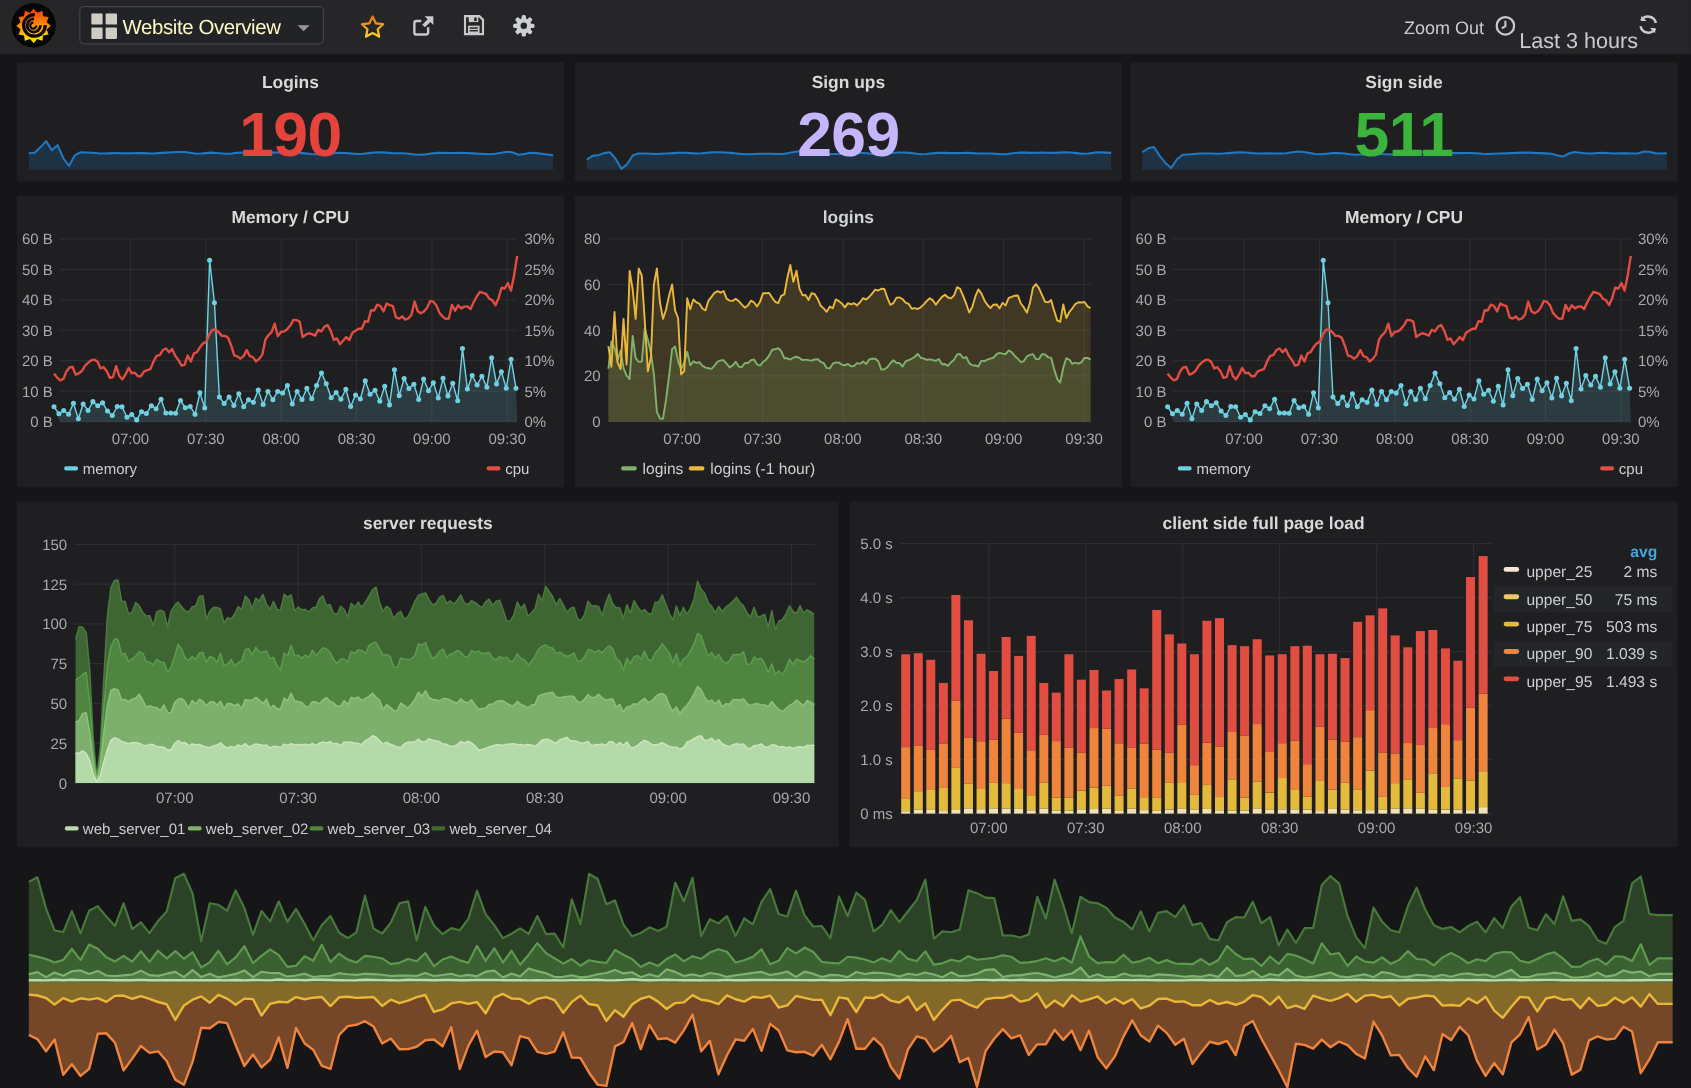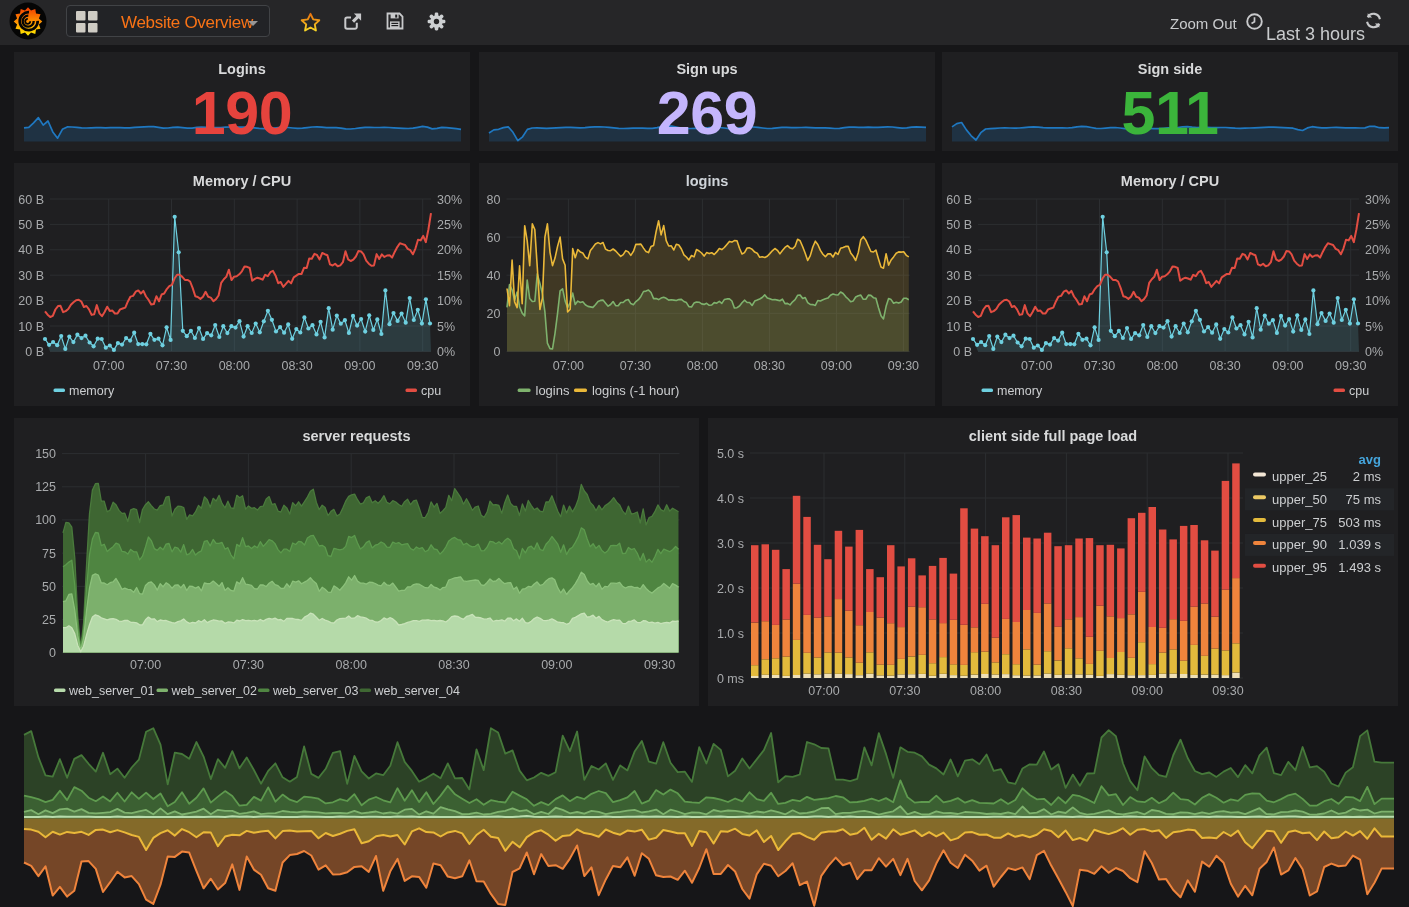"Website Overview" #ddtext { color: #f97316 -> #fef9c3; left: 54px -> 35px }
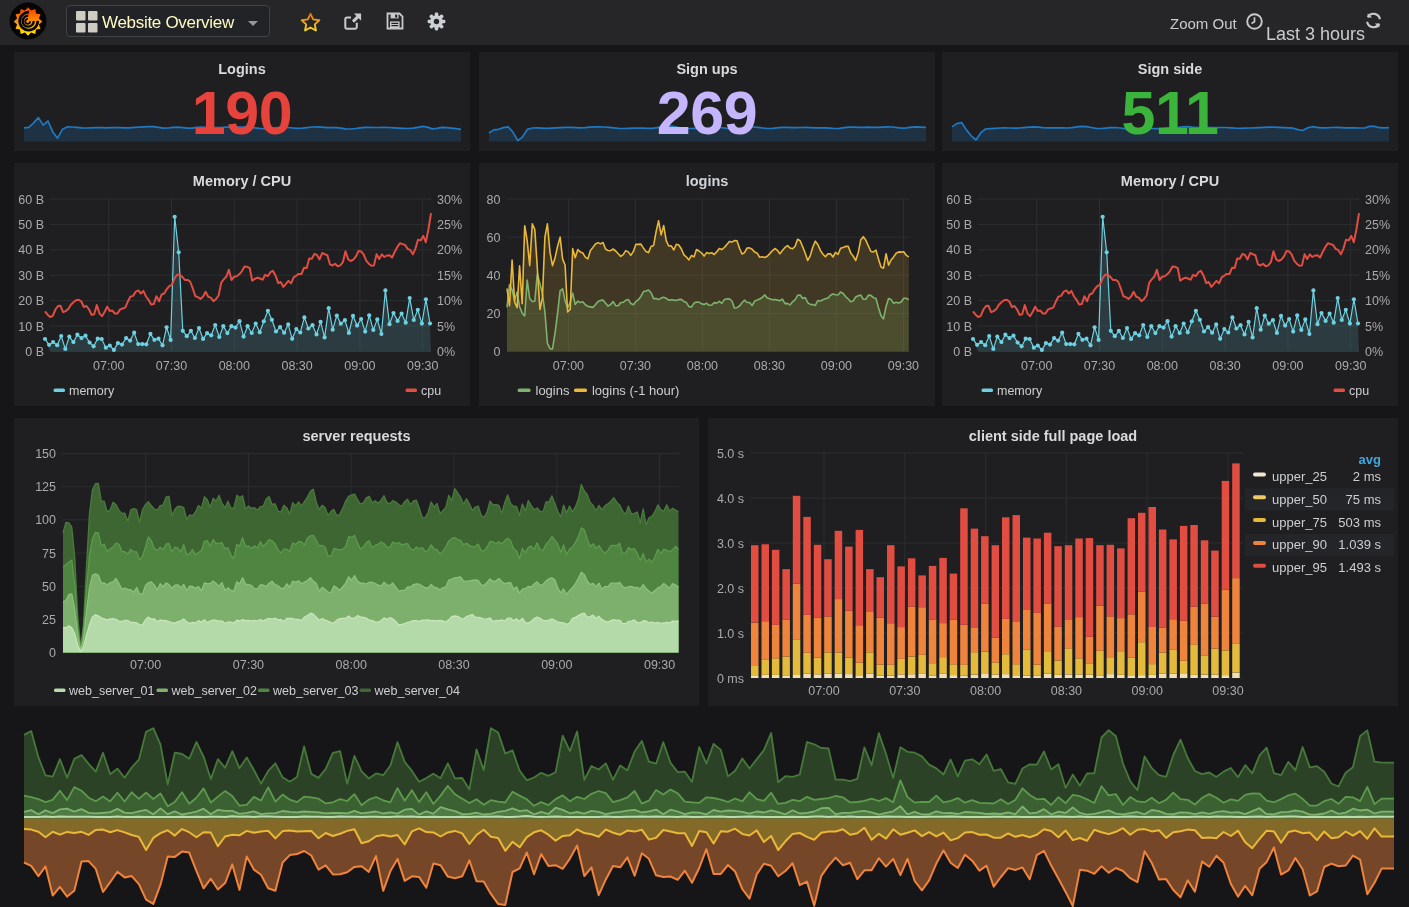"190" .bignum { font-size: 61px -> 52px }
